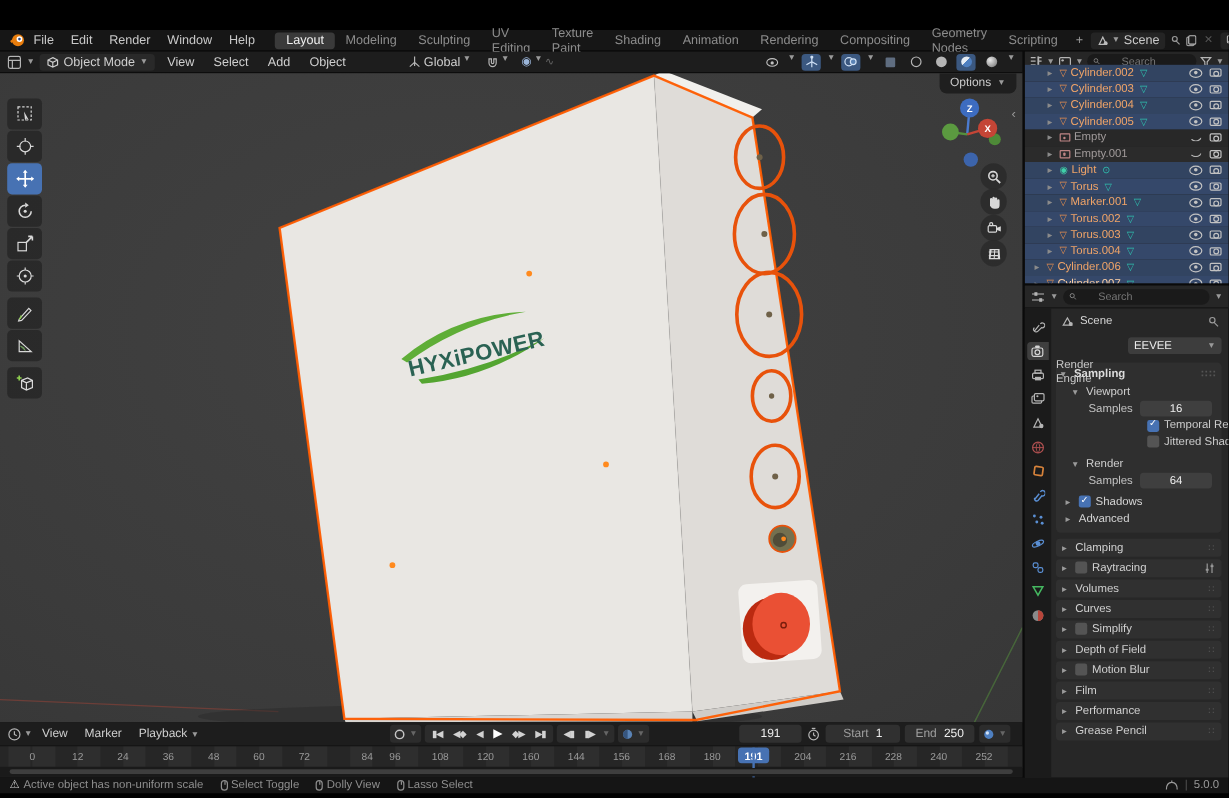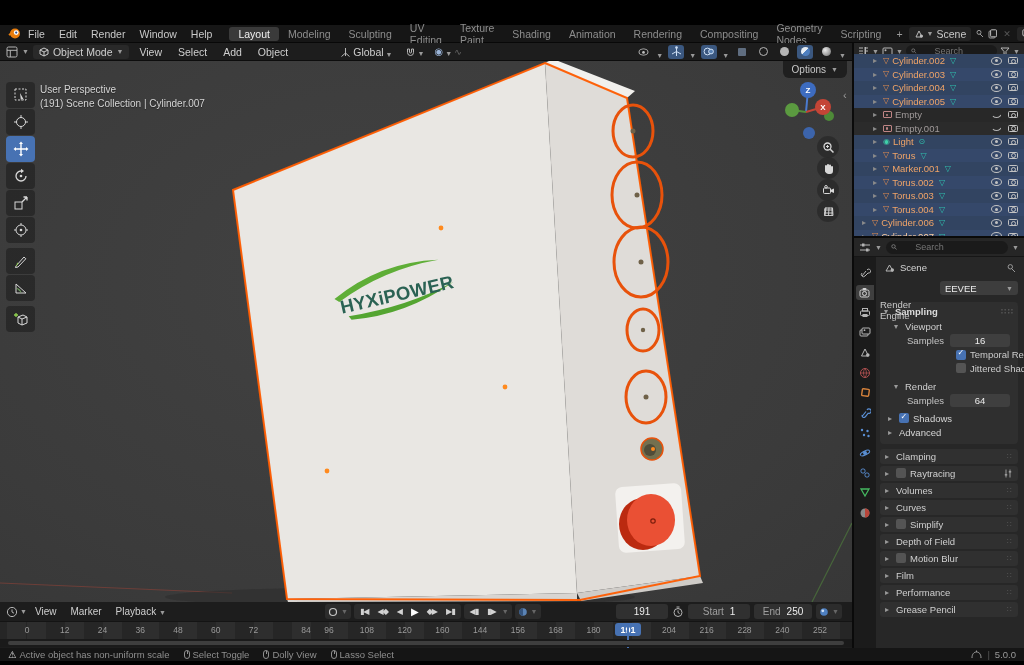"Global" .hgrp { align-items: flex-end -> flex-start }
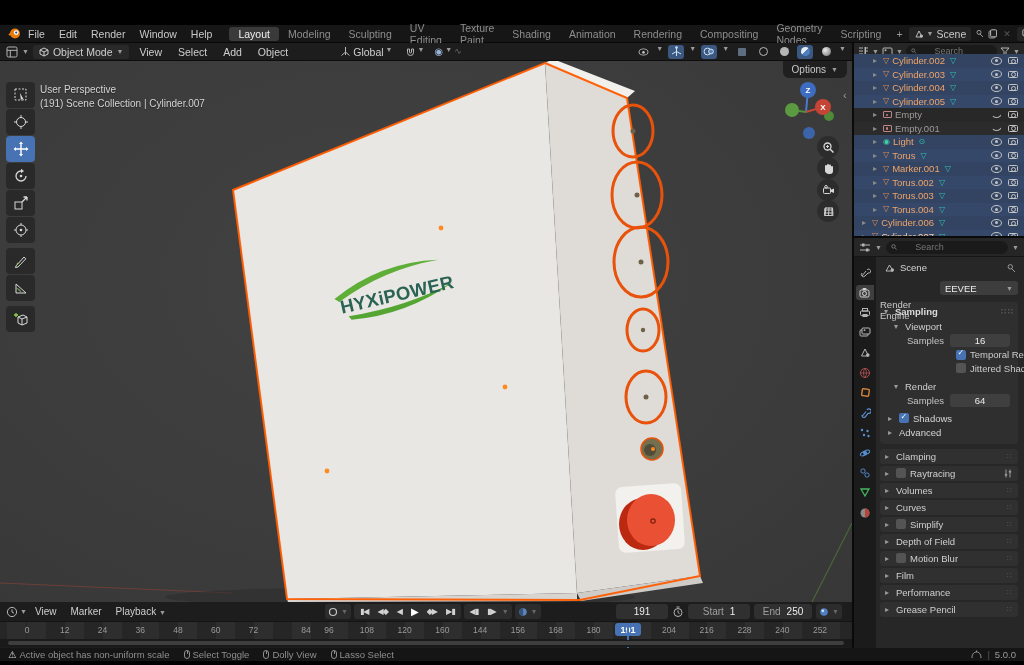"User Perspective" div.vptext { html: <div> <div>User Perspective</div> <div>(191) Scene Collection | Cylinder.007</div> </div> -> none }
